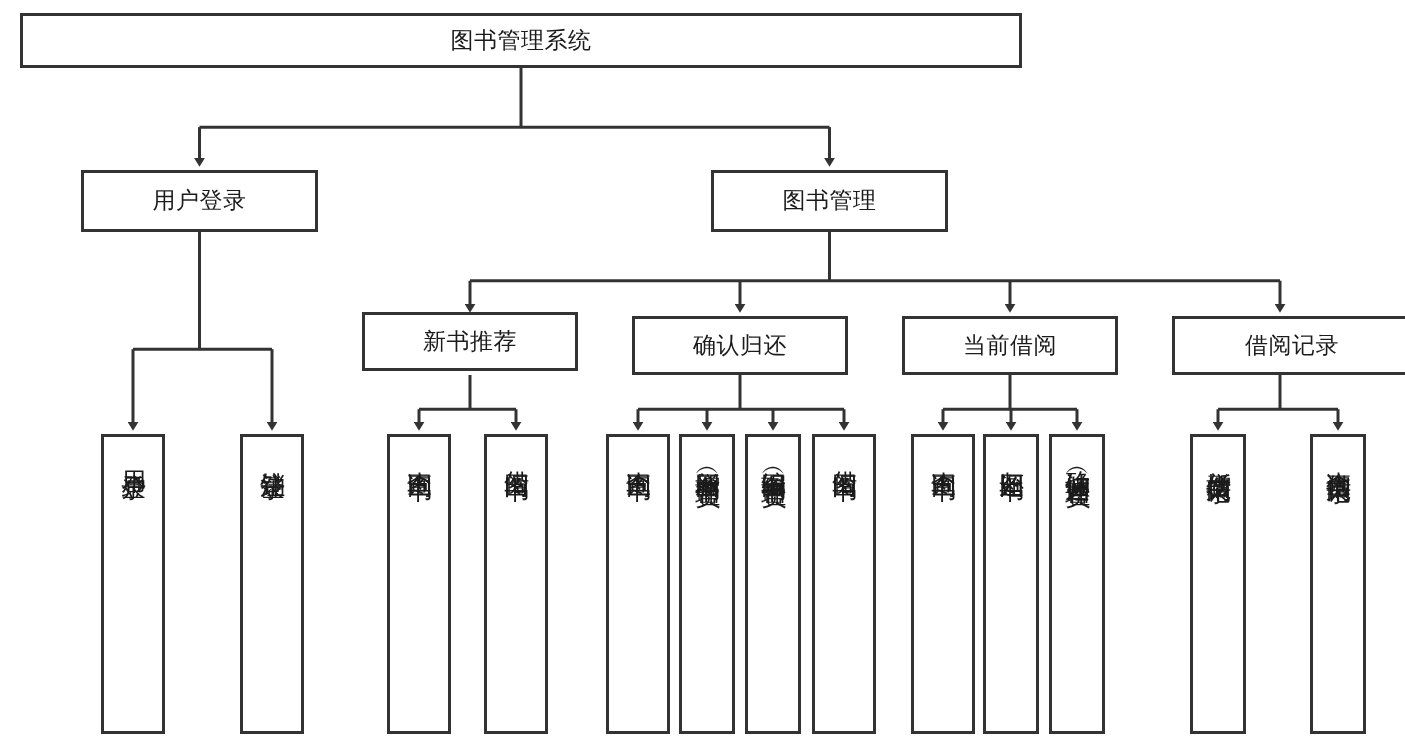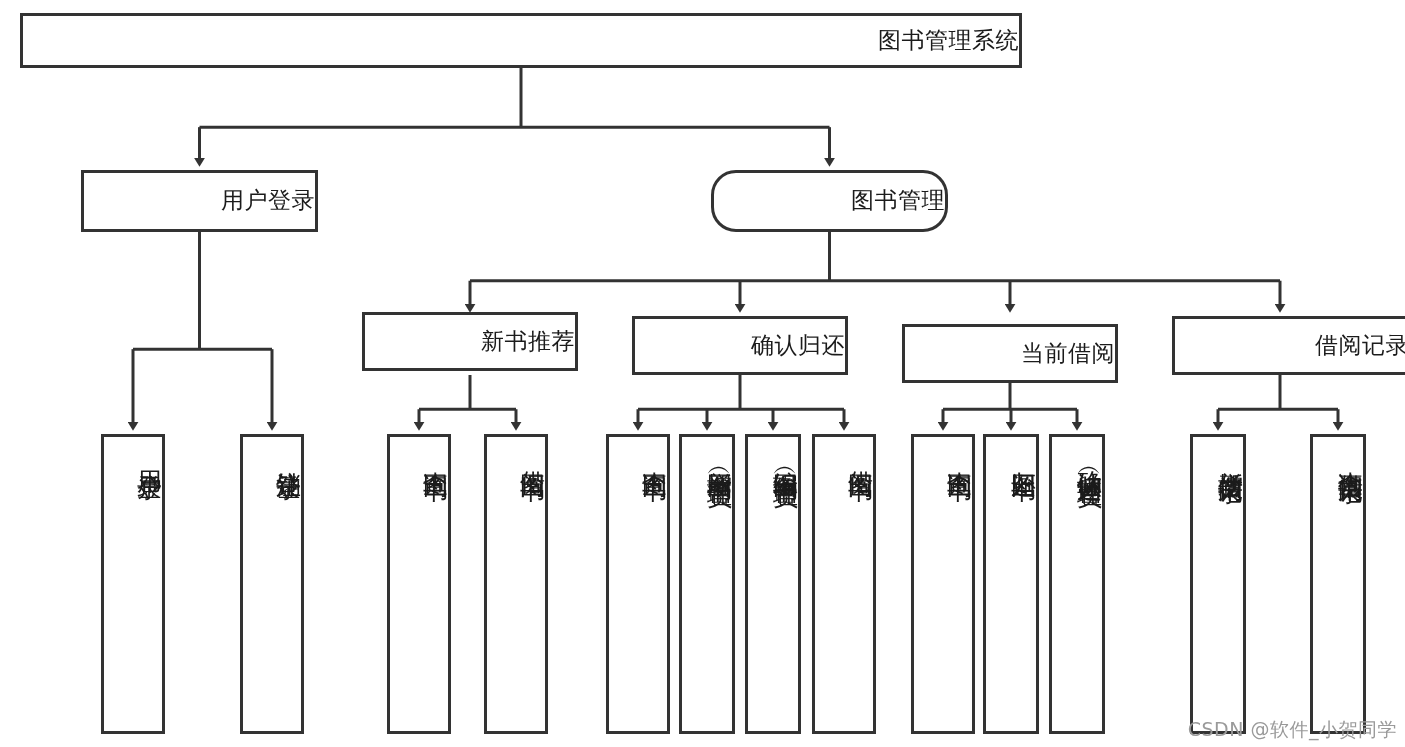"图书管理系统" .node { justify-content: flex-end -> center }
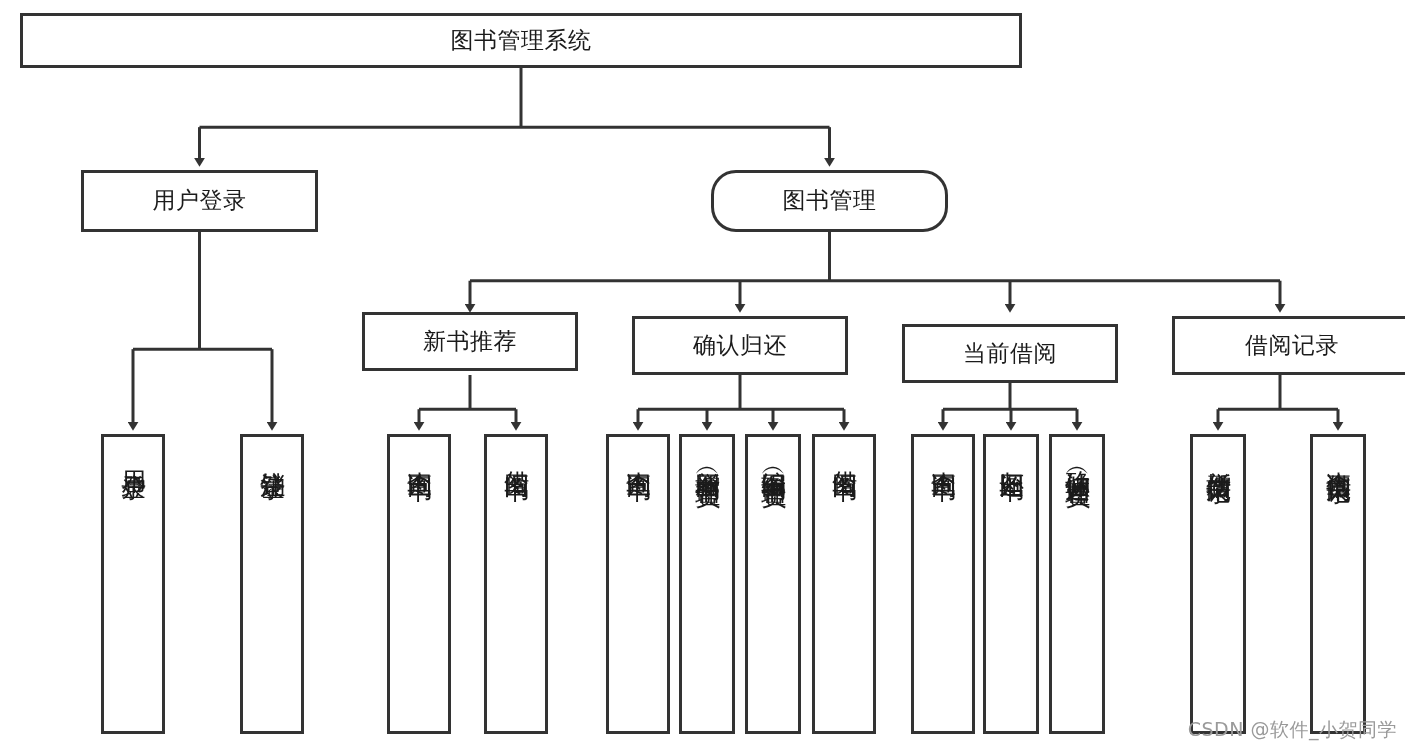"图书管理" div.node { border-radius: 25px -> none }
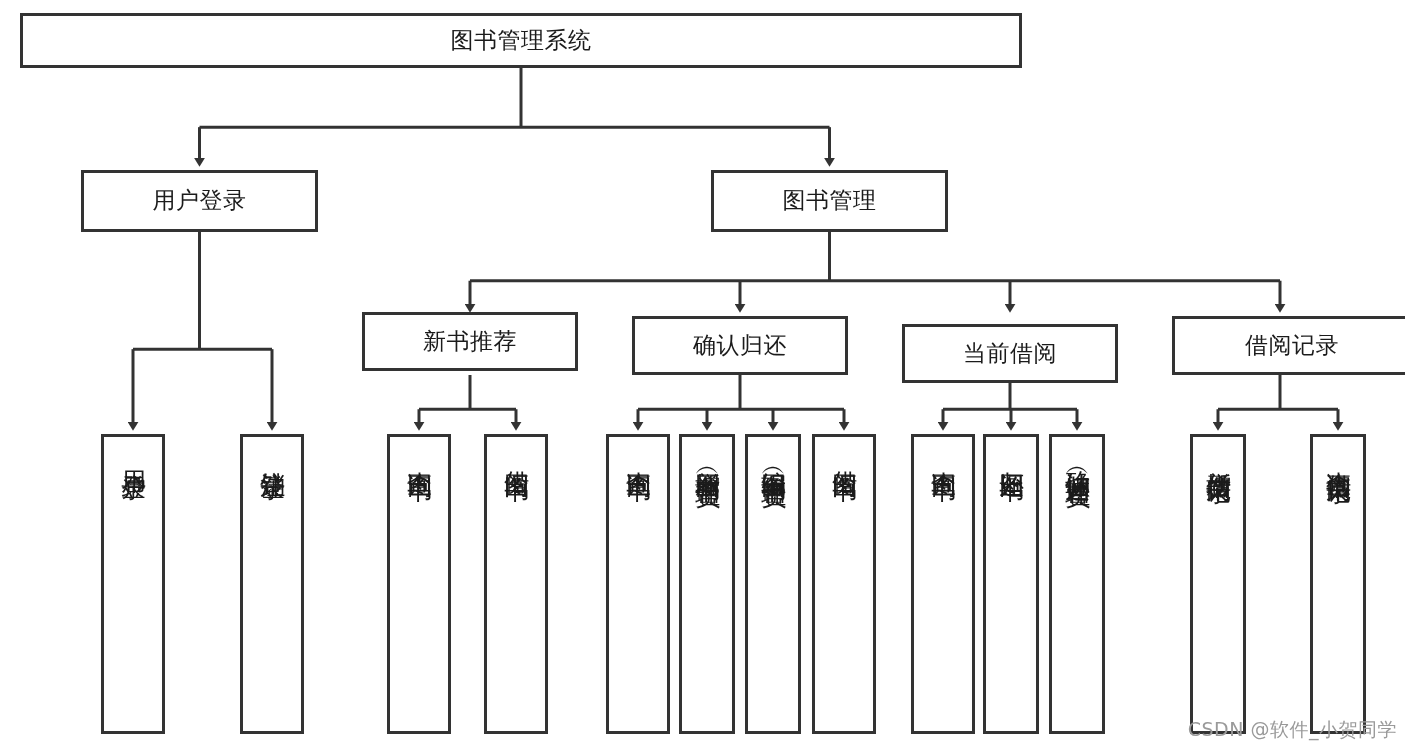"当前借阅" div.node { margin-top: 8px -> none }
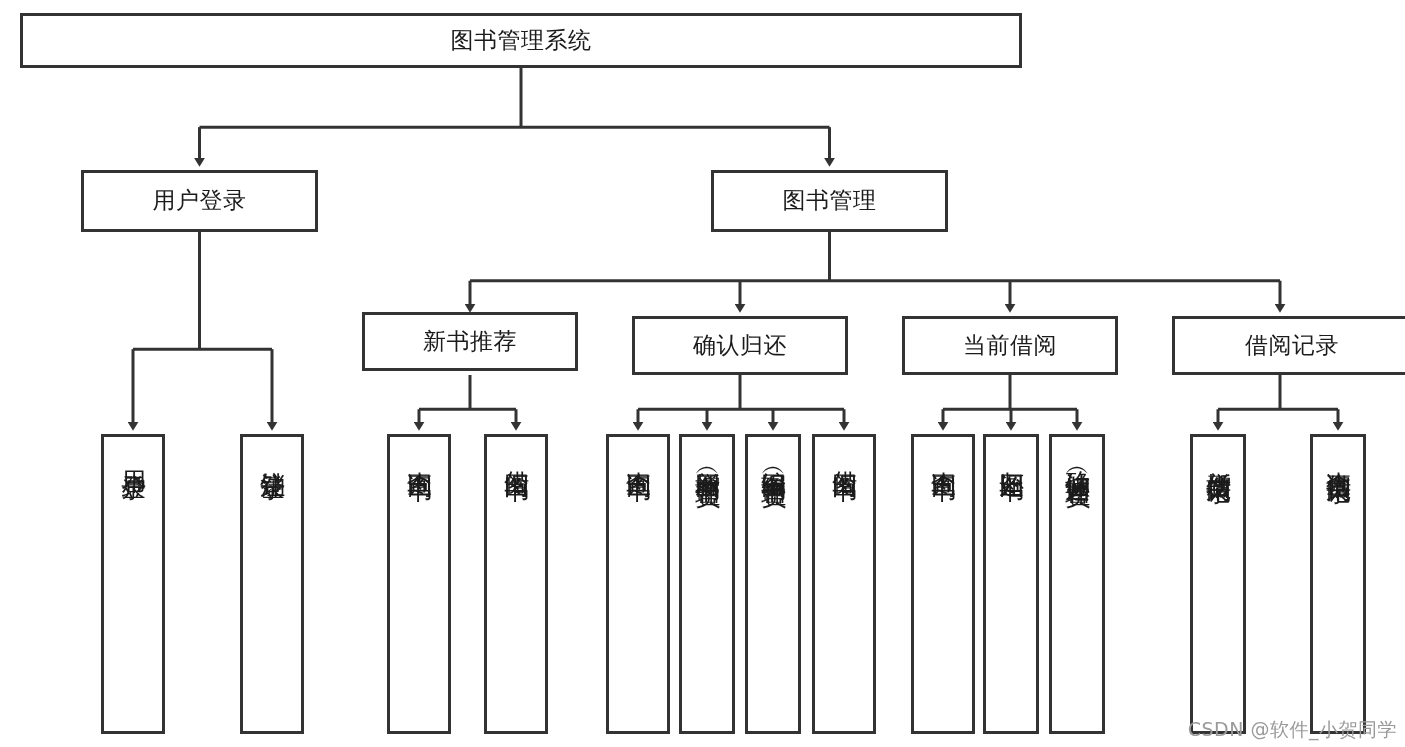"CSDN @软件_小贺同学" div.watermark { html: <div>CSDN @软件_小贺同学</div> -> none }
